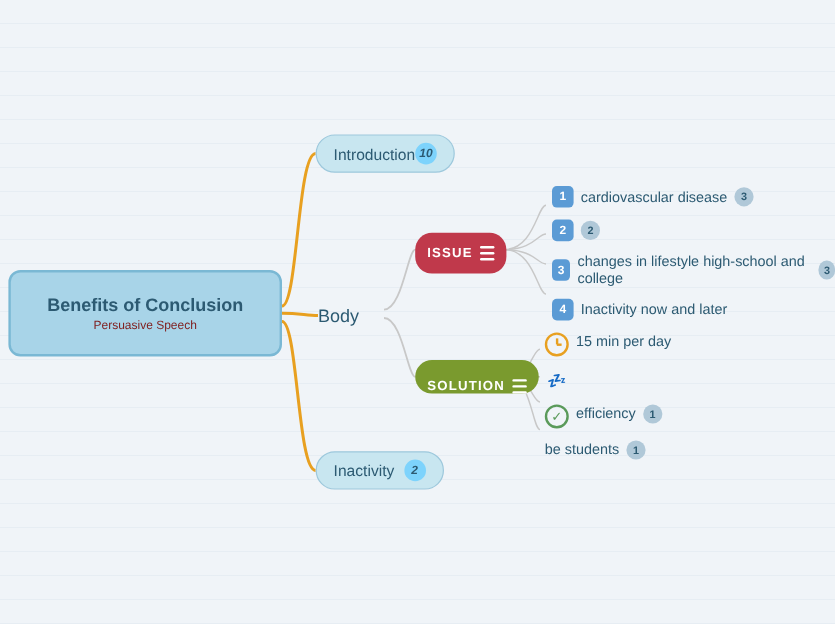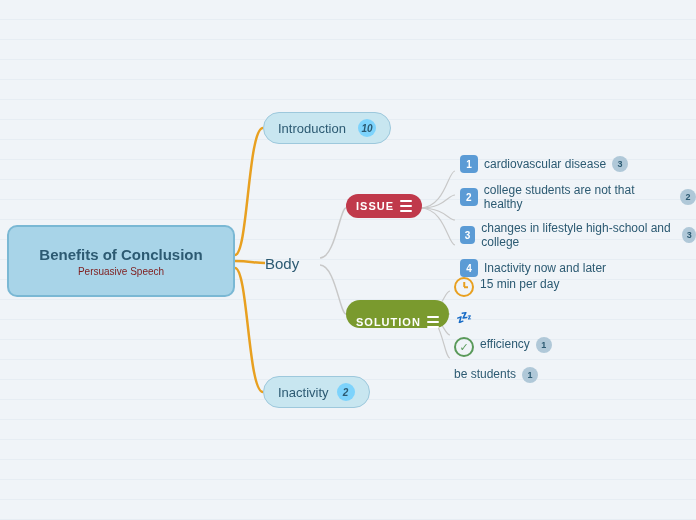"Introduction" .node-intro { gap: 12px -> 0 }
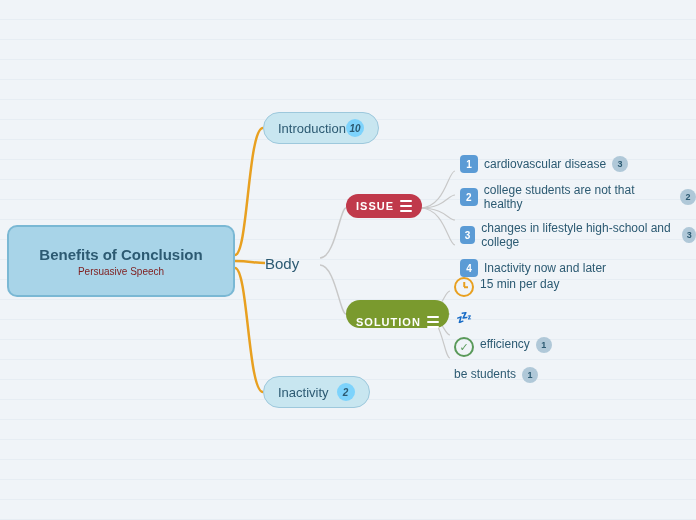"college students are not that" span { html: <span>college students are not that healthy</span> -> none }
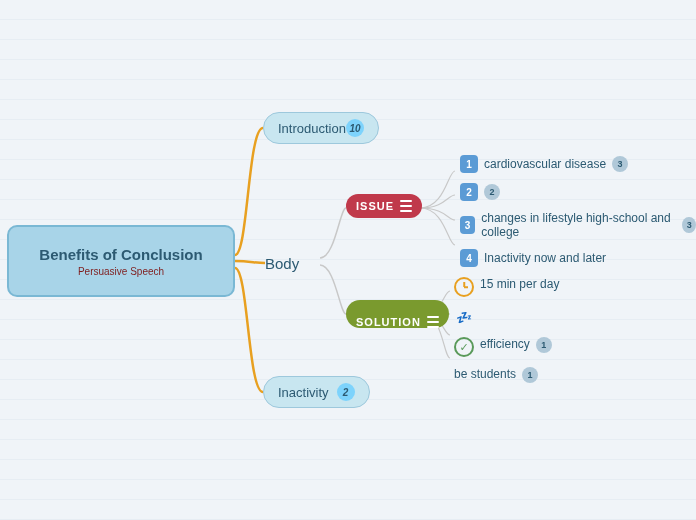"ISSUE" .node-issue { height: 24px -> 34px }
